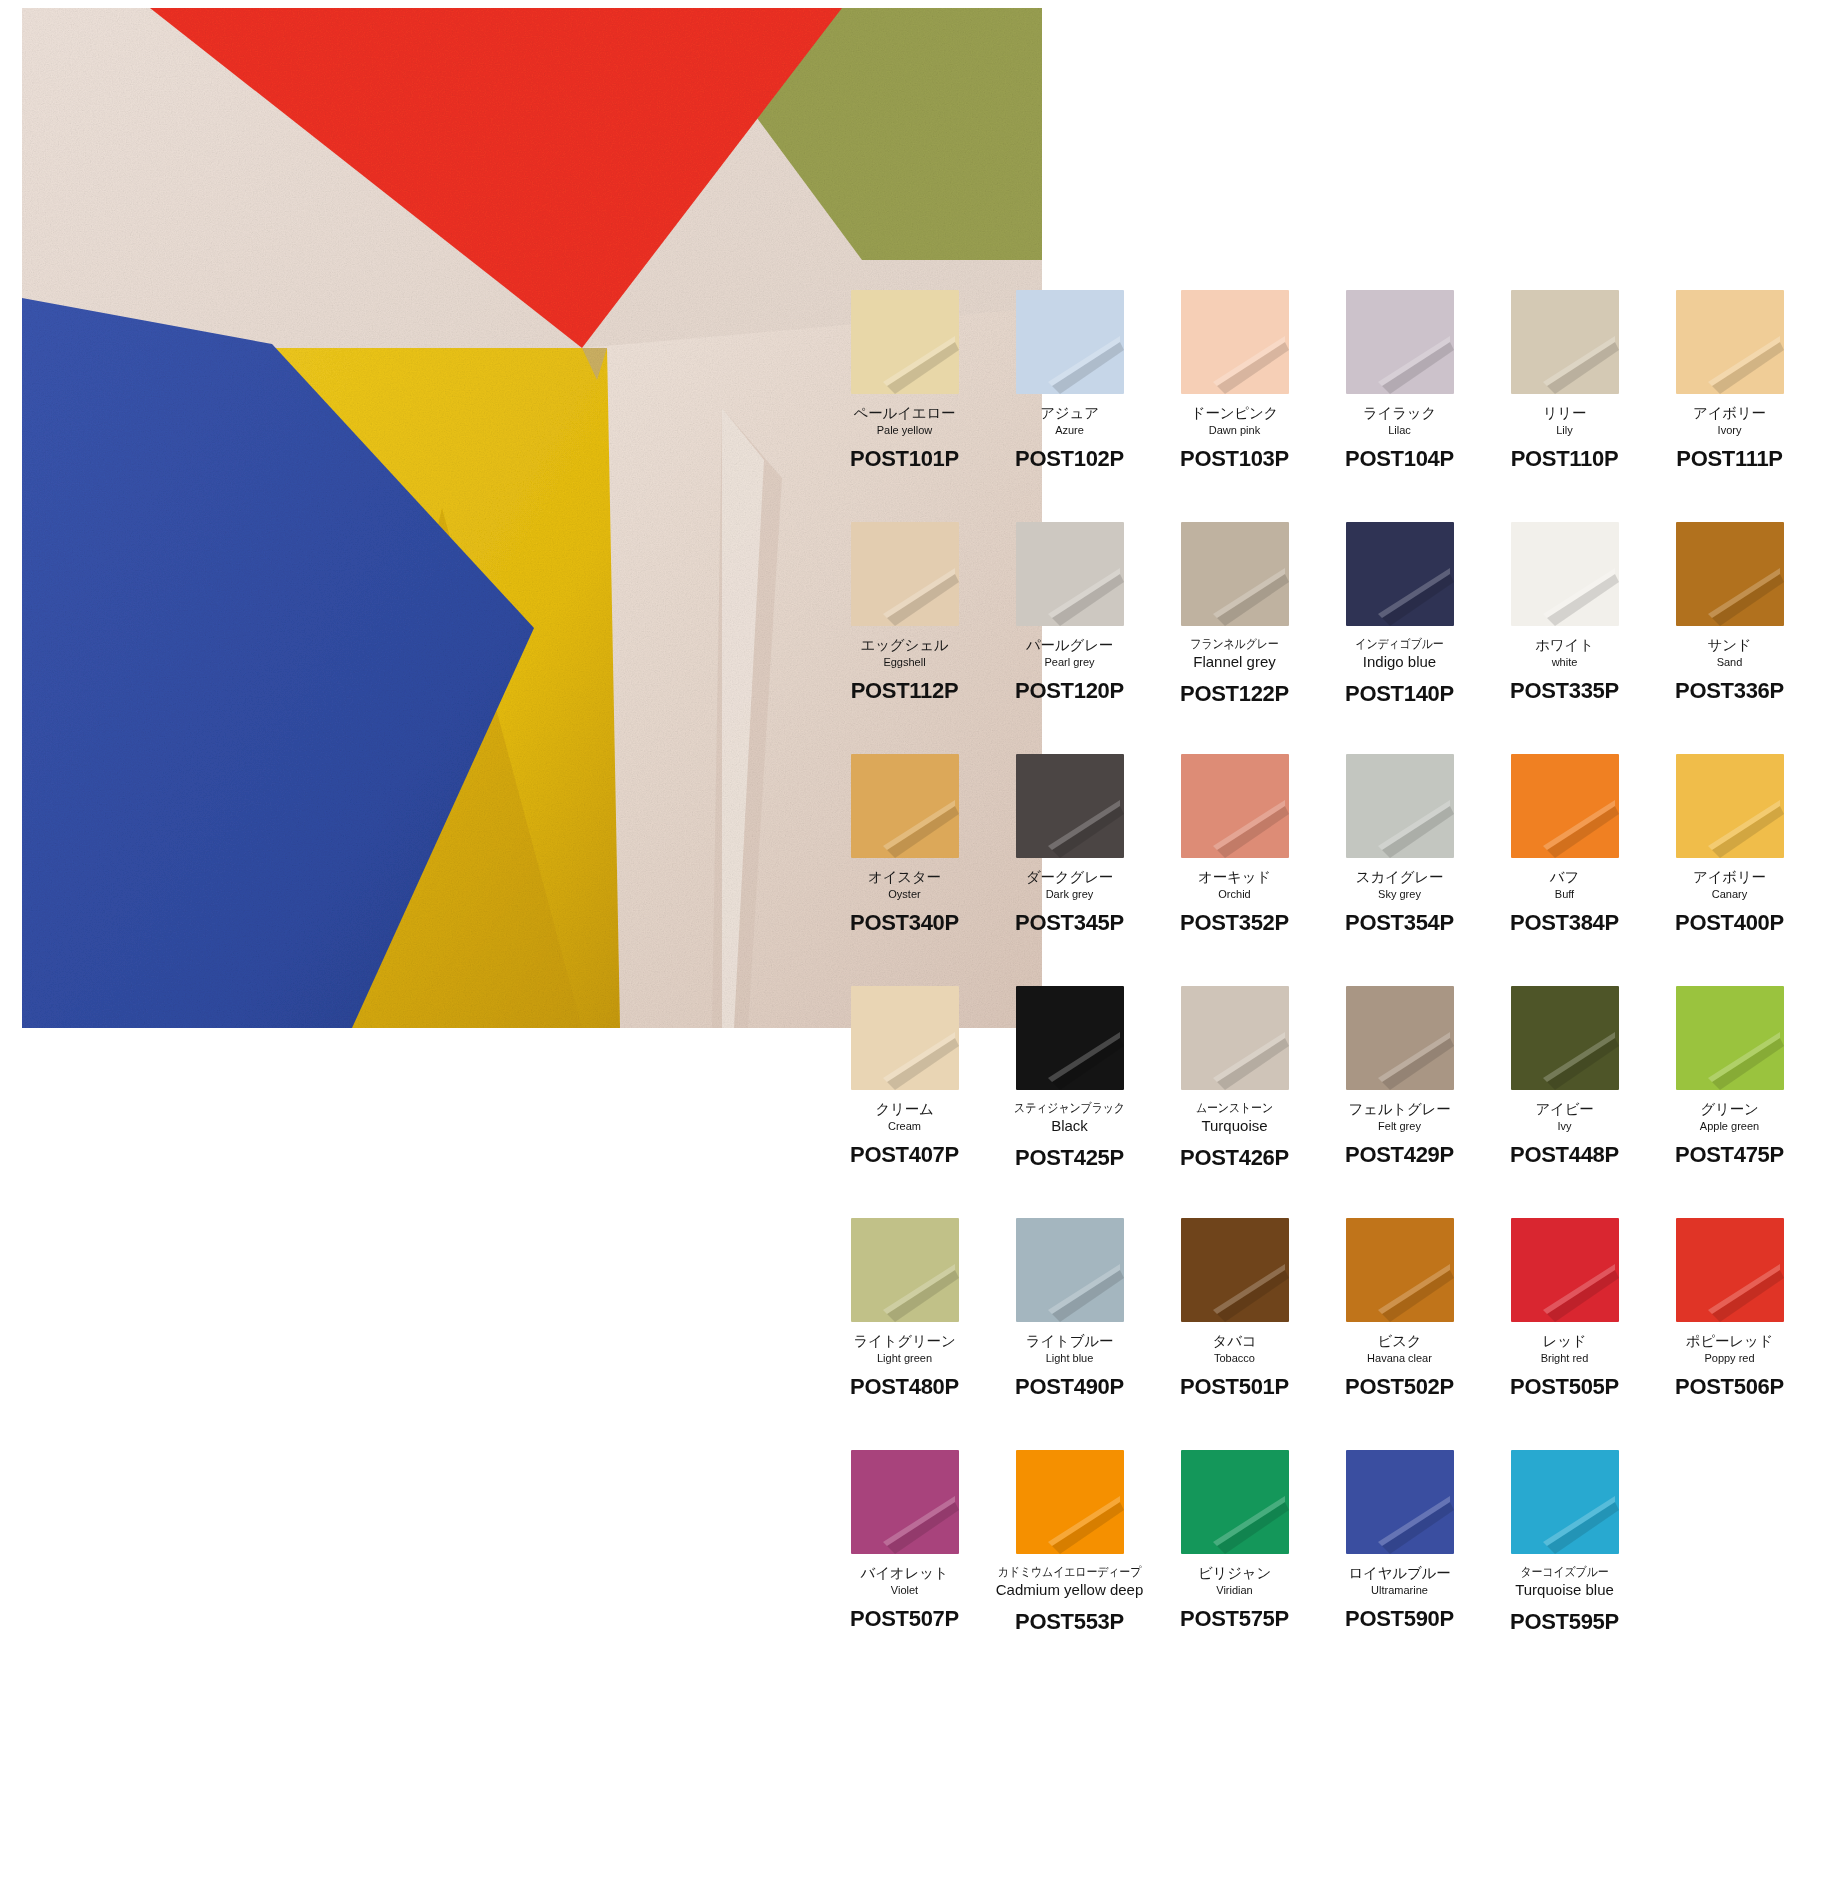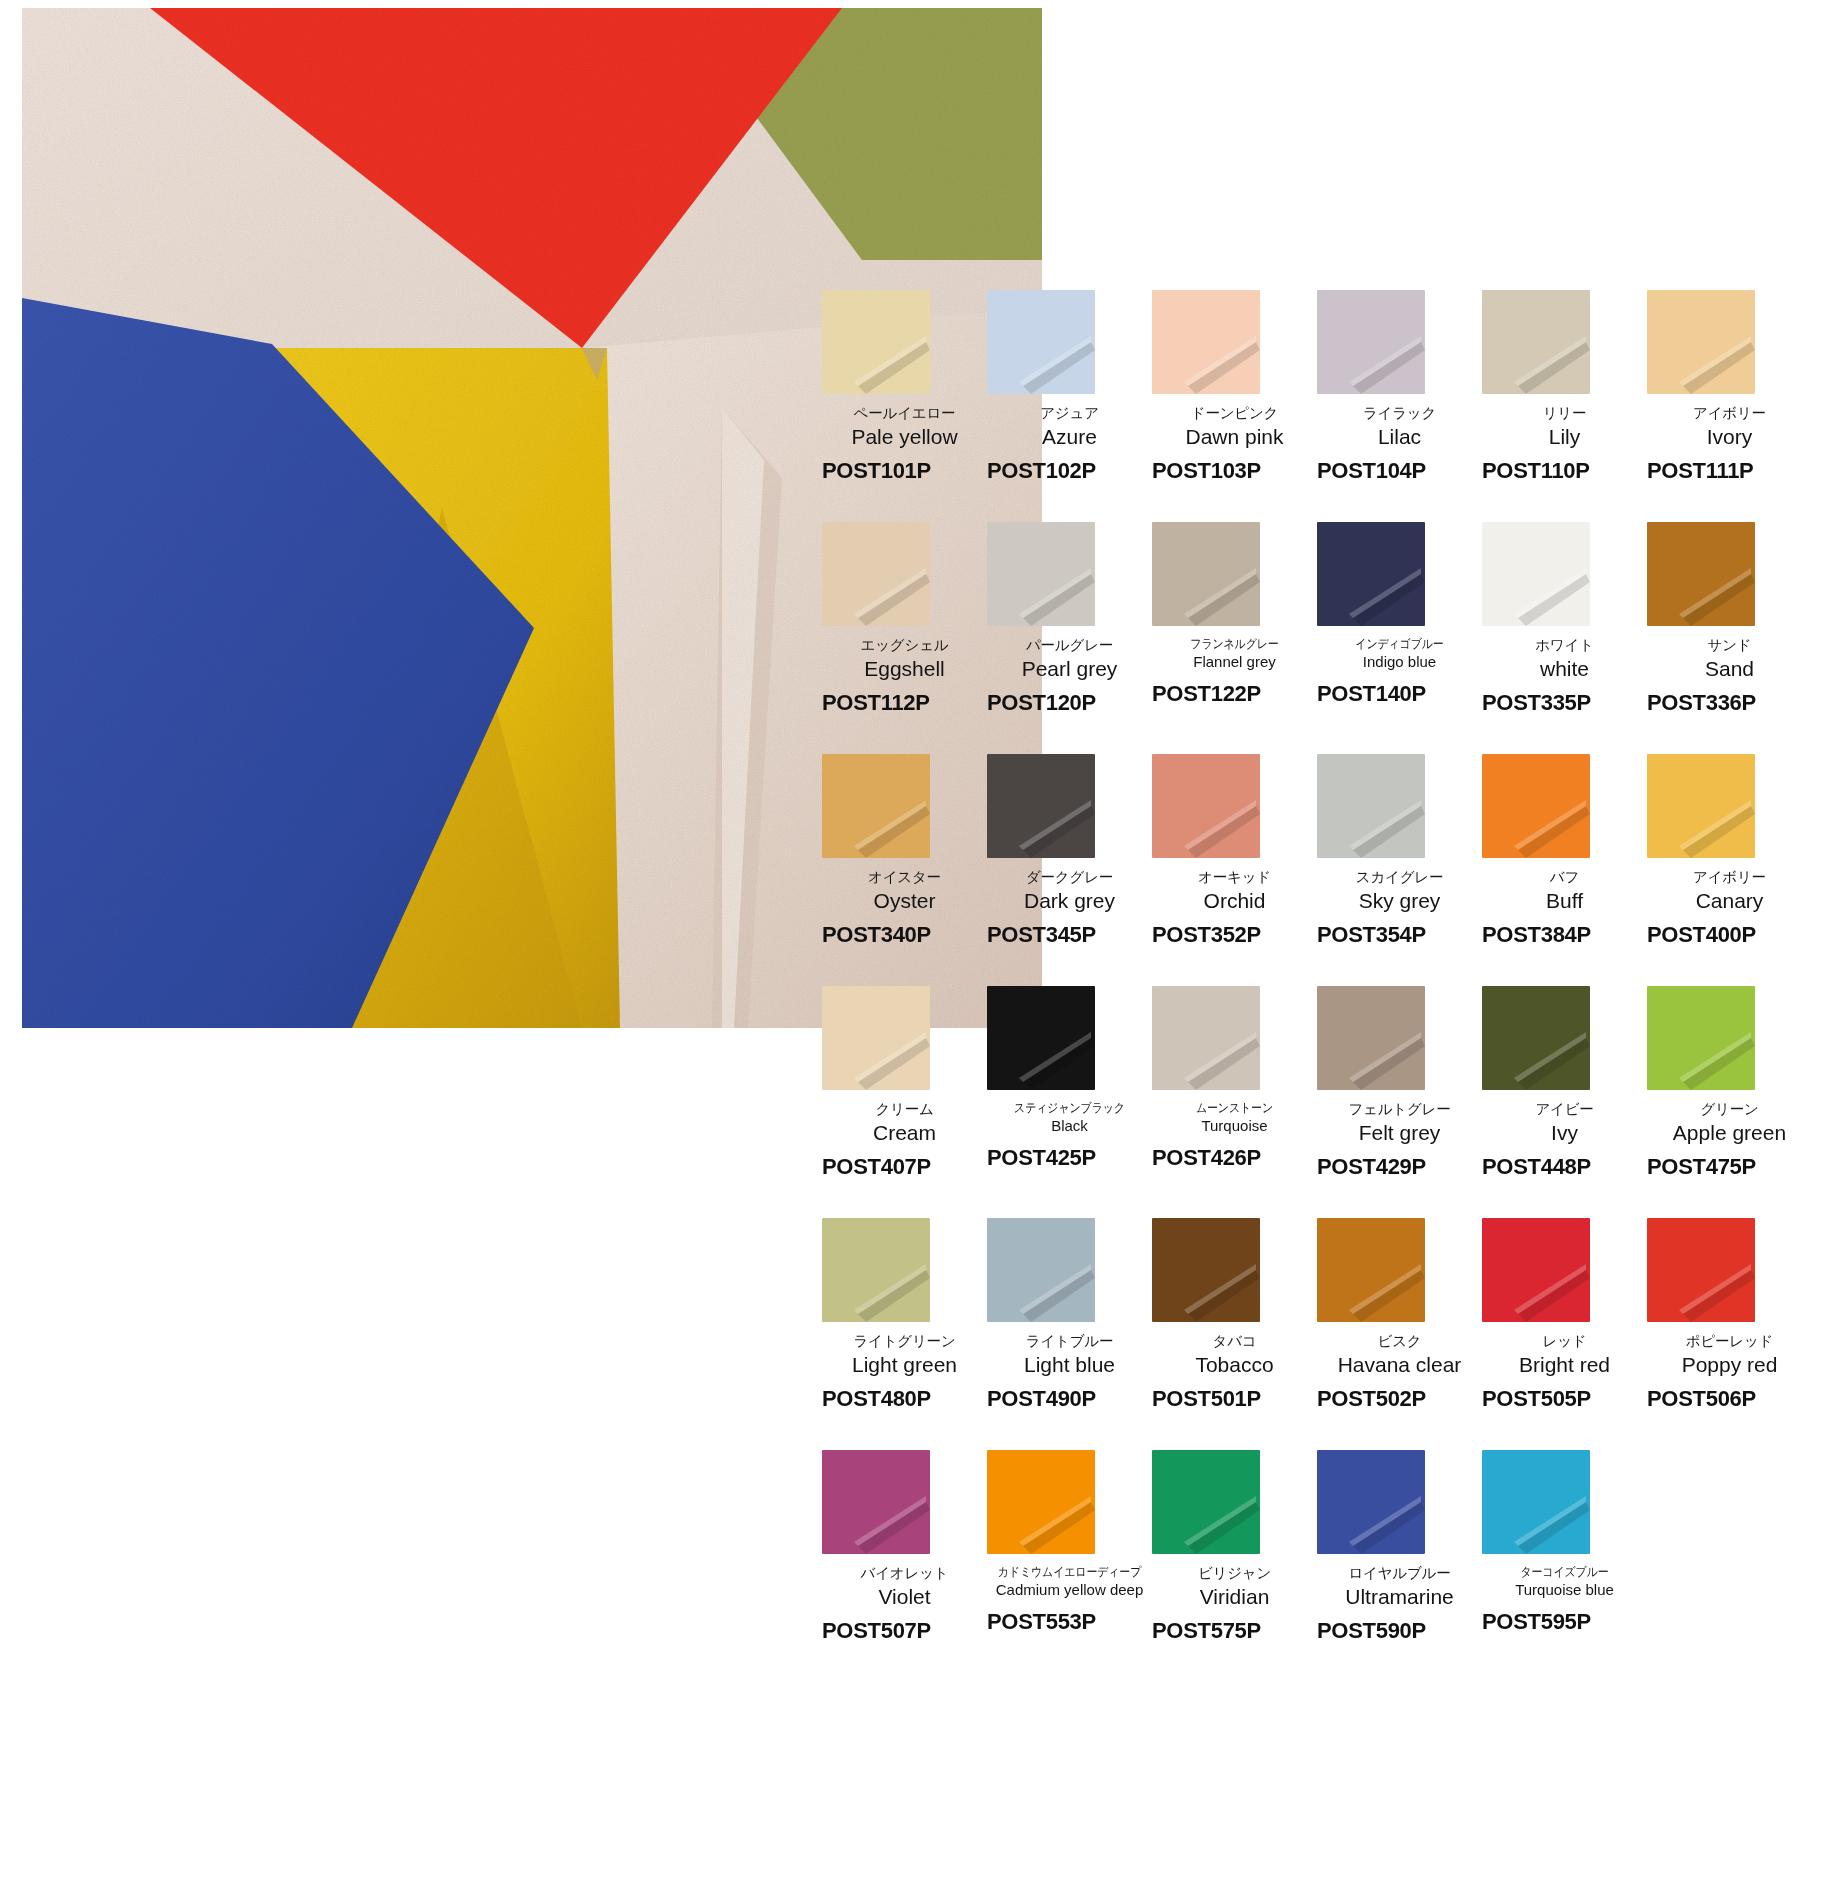"ペールイエロー" .cell { align-items: none -> center }
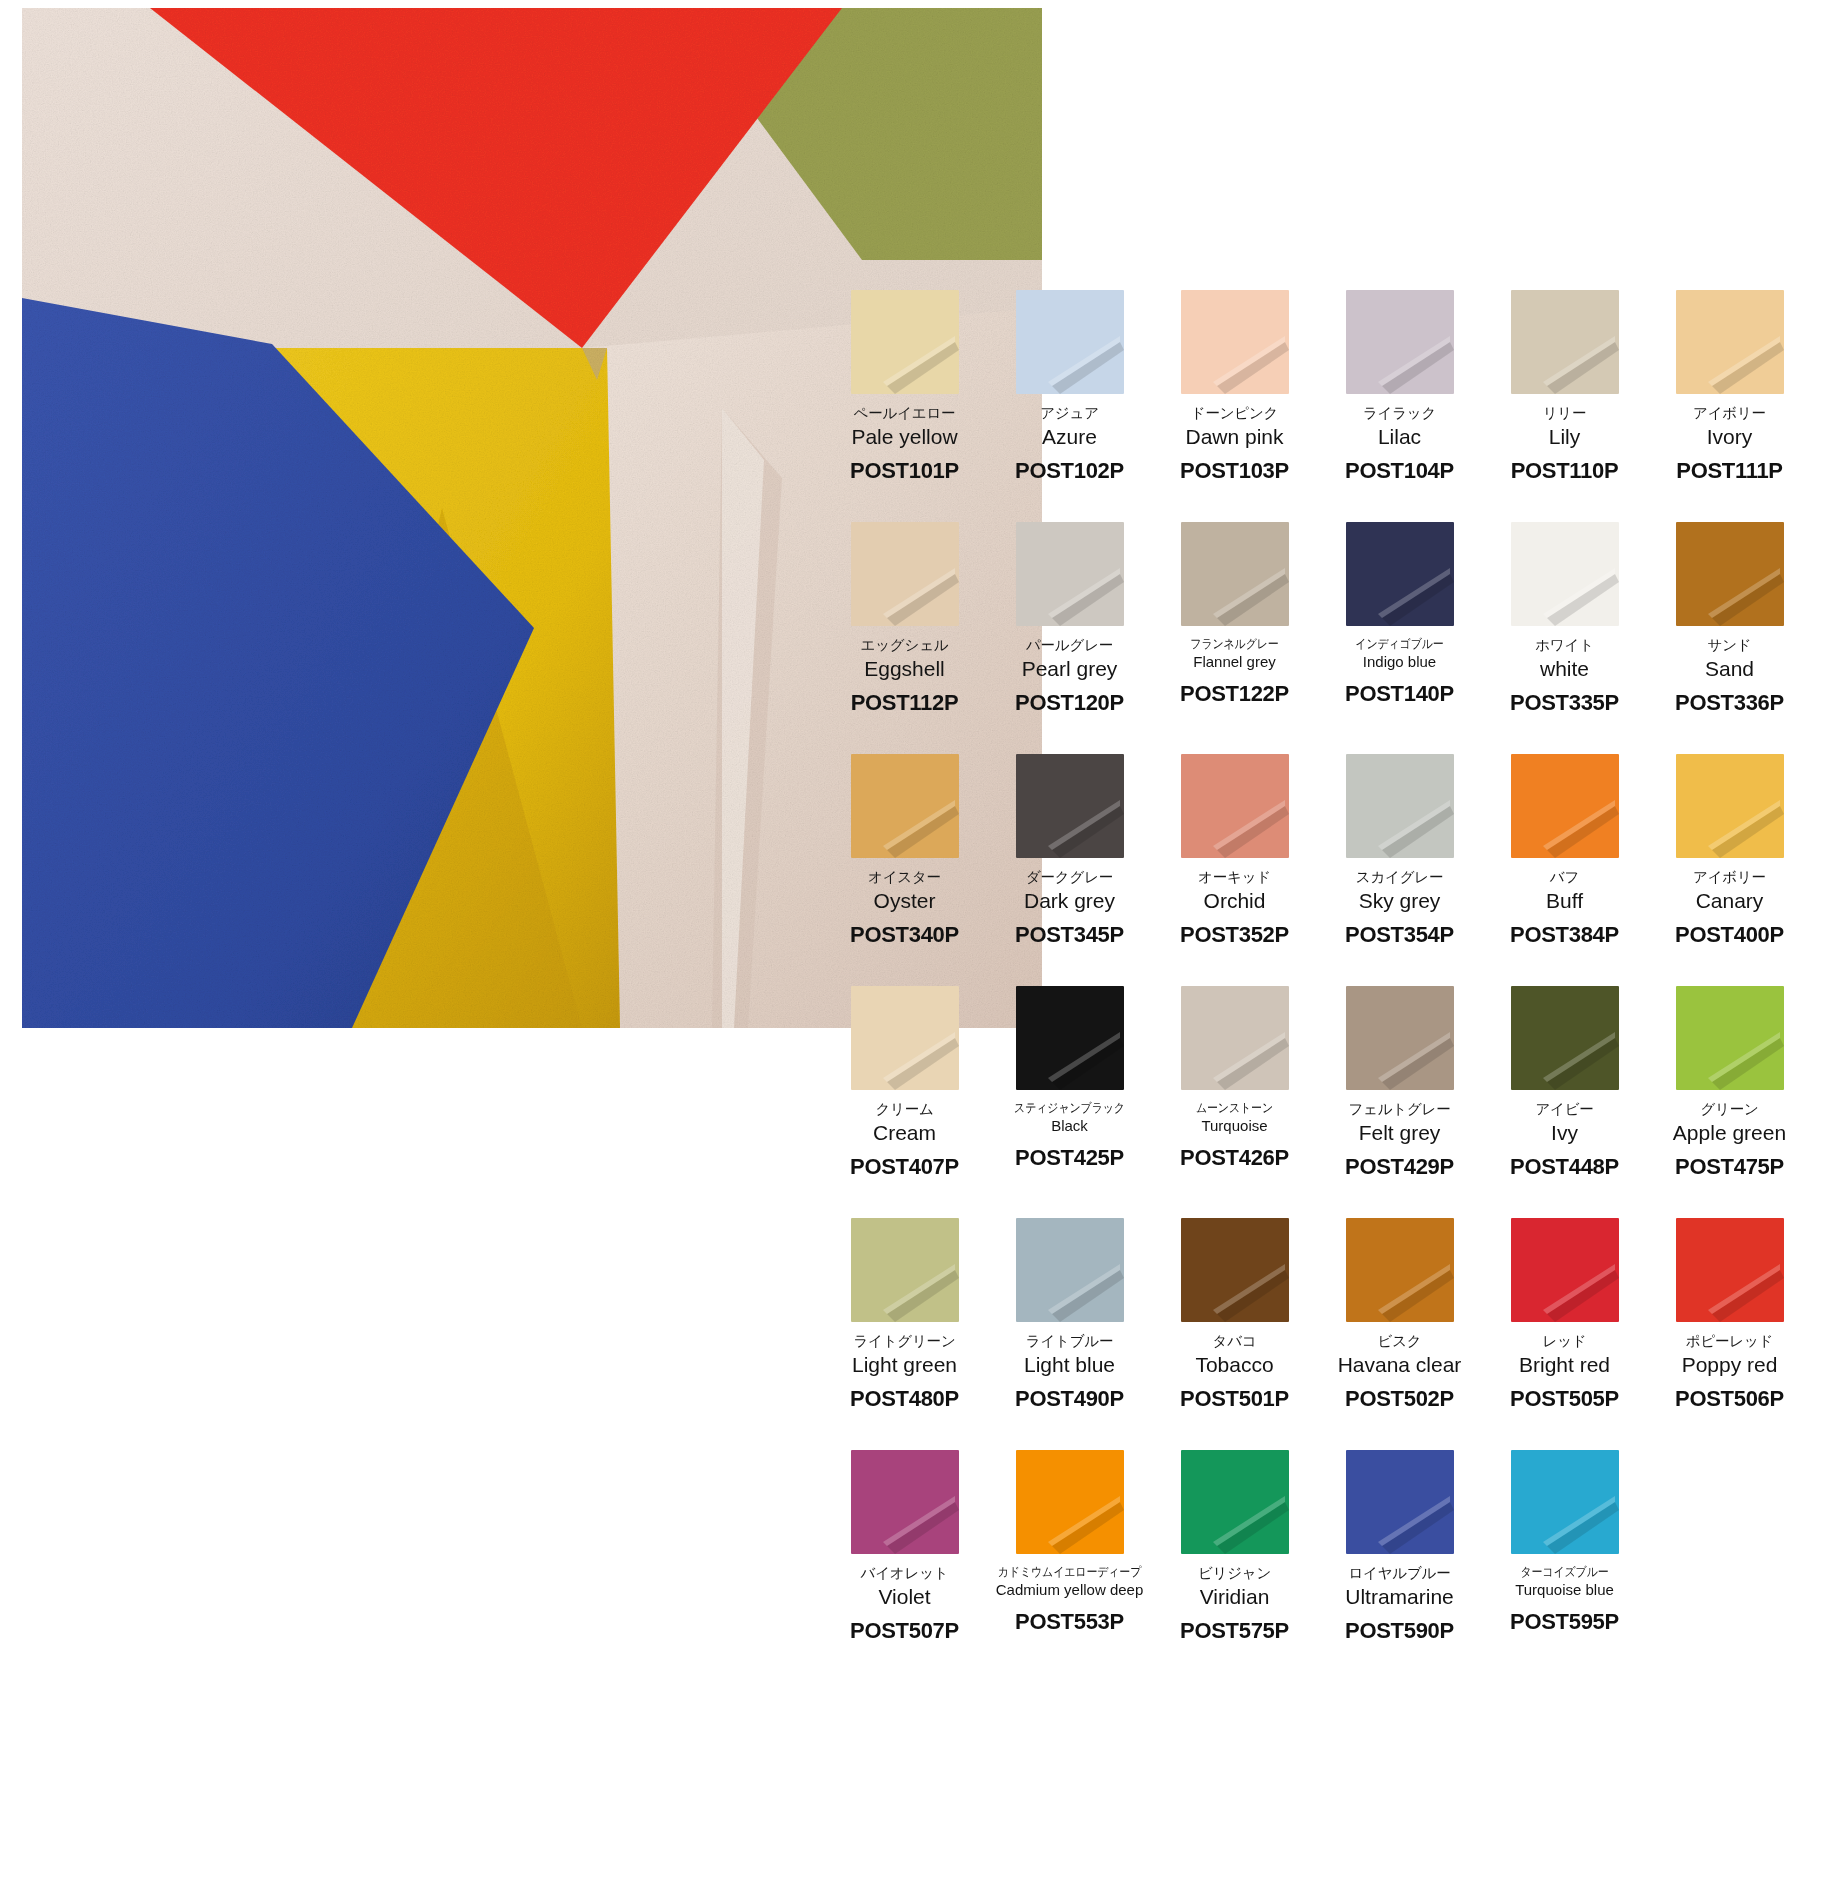"Pale yellow" .name-en { font-size: 21px -> 11px }
